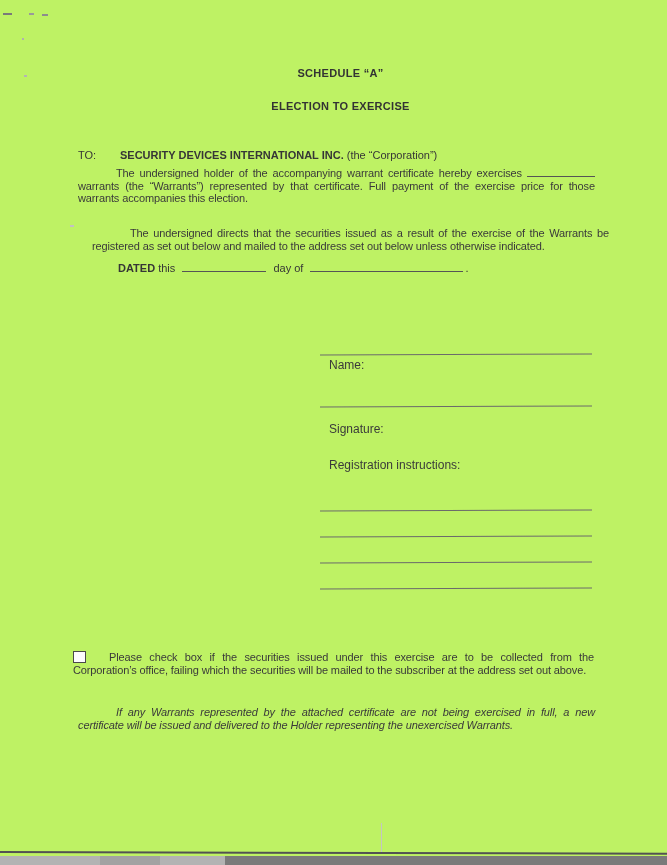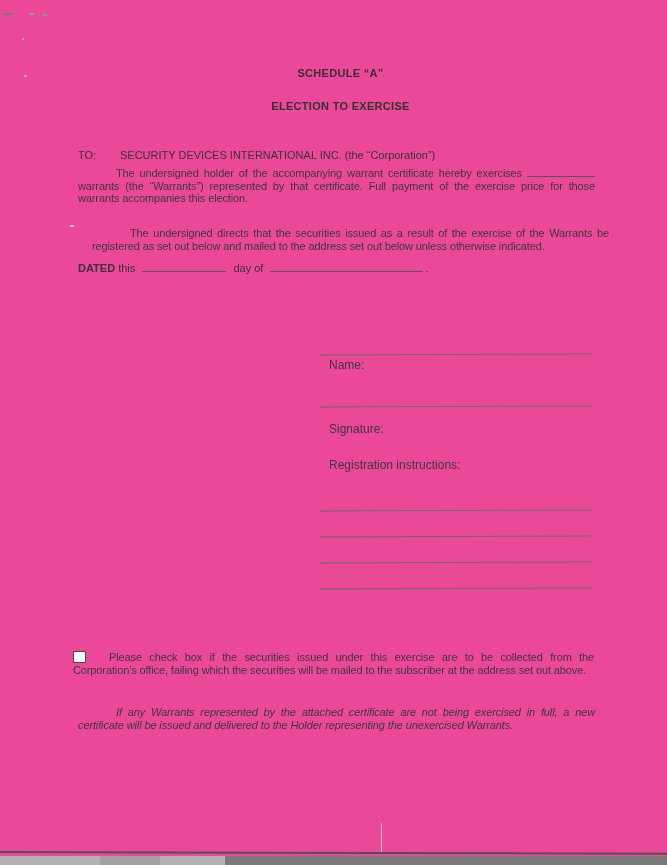"SCHEDULE “A”" .page { background: #ec4899 -> #bef264 }
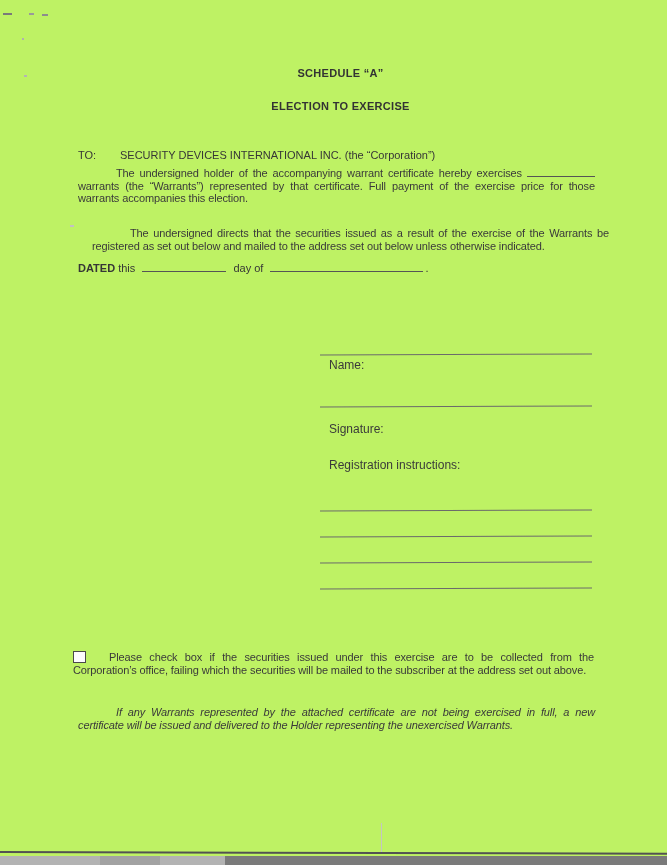"SECURITY DEVICES INTERNATIONAL INC." .to-company { font-weight: normal -> bold }
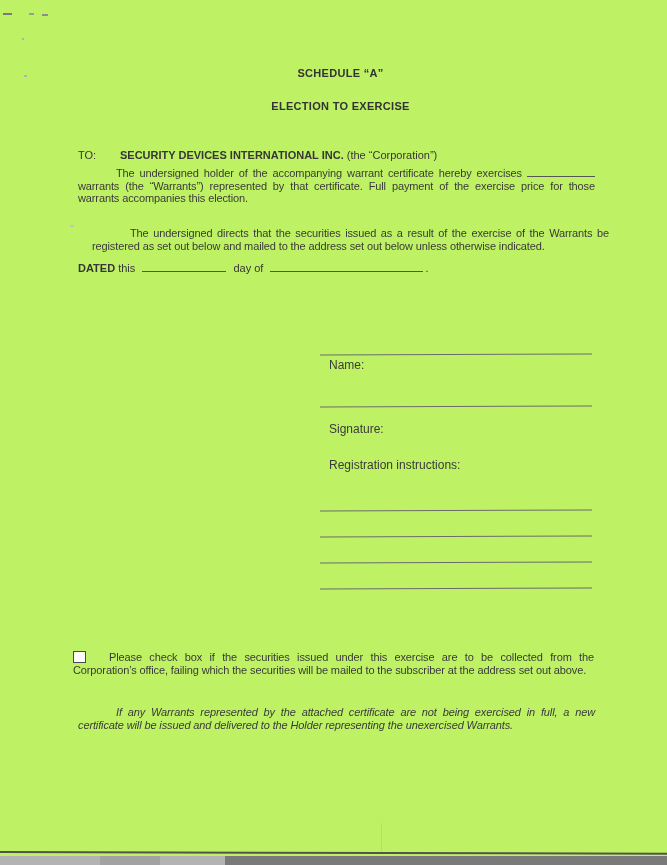"DATED" .dated-word { margin-left: none -> 40px }
